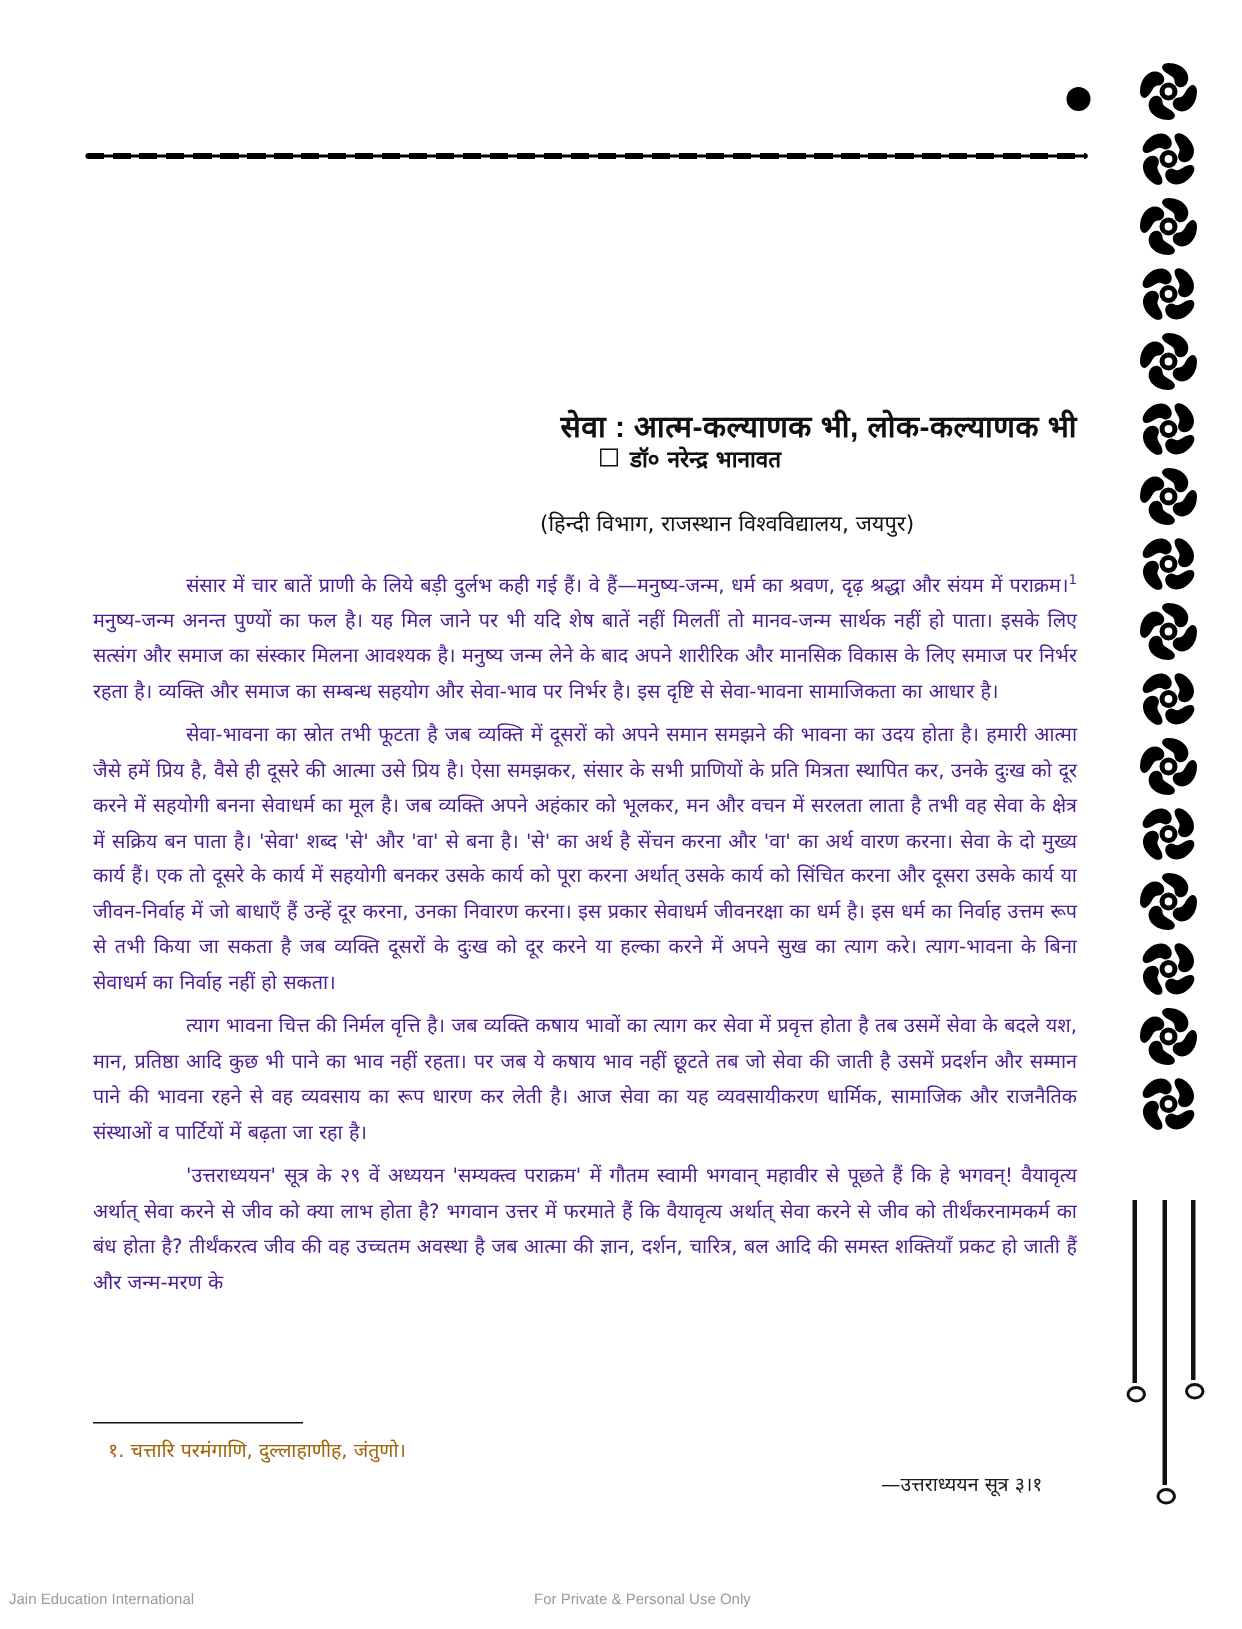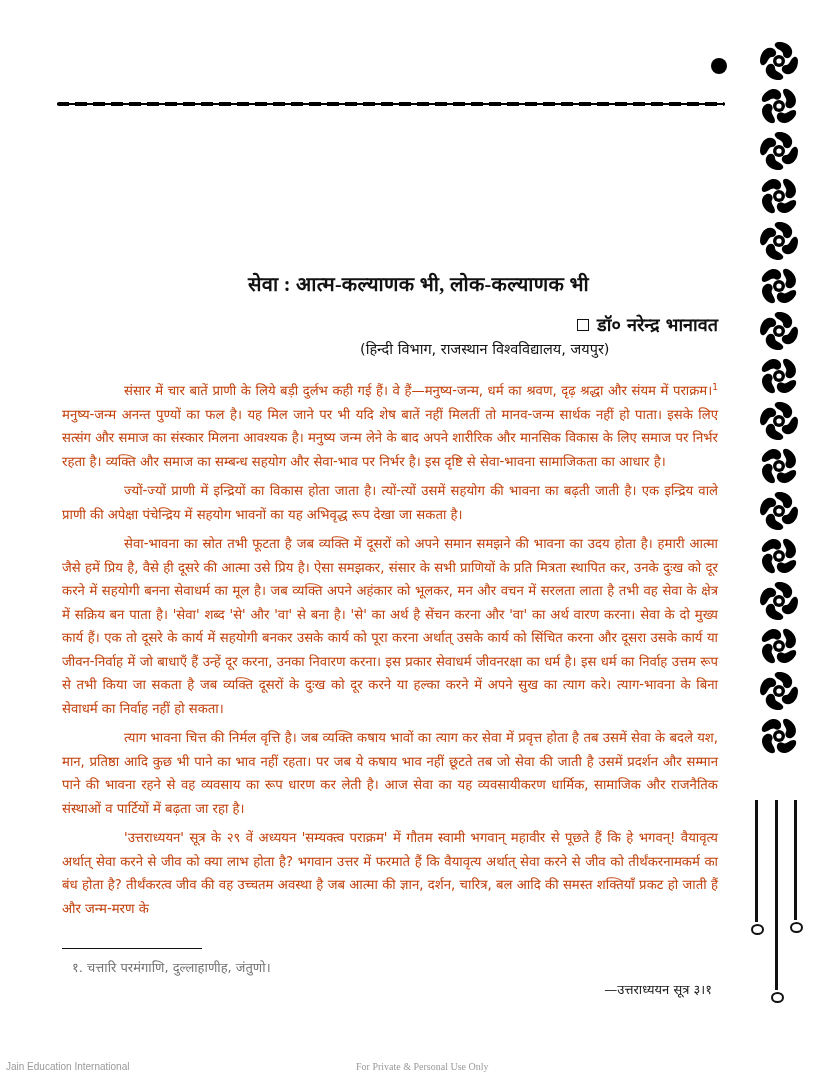"सेवा : आत्म-कल्याणक भी, लोक-कल्याणक" .title { font-family: Liberation Serif, serif -> Liberation Sans, sans-serif; text-align: none -> right }
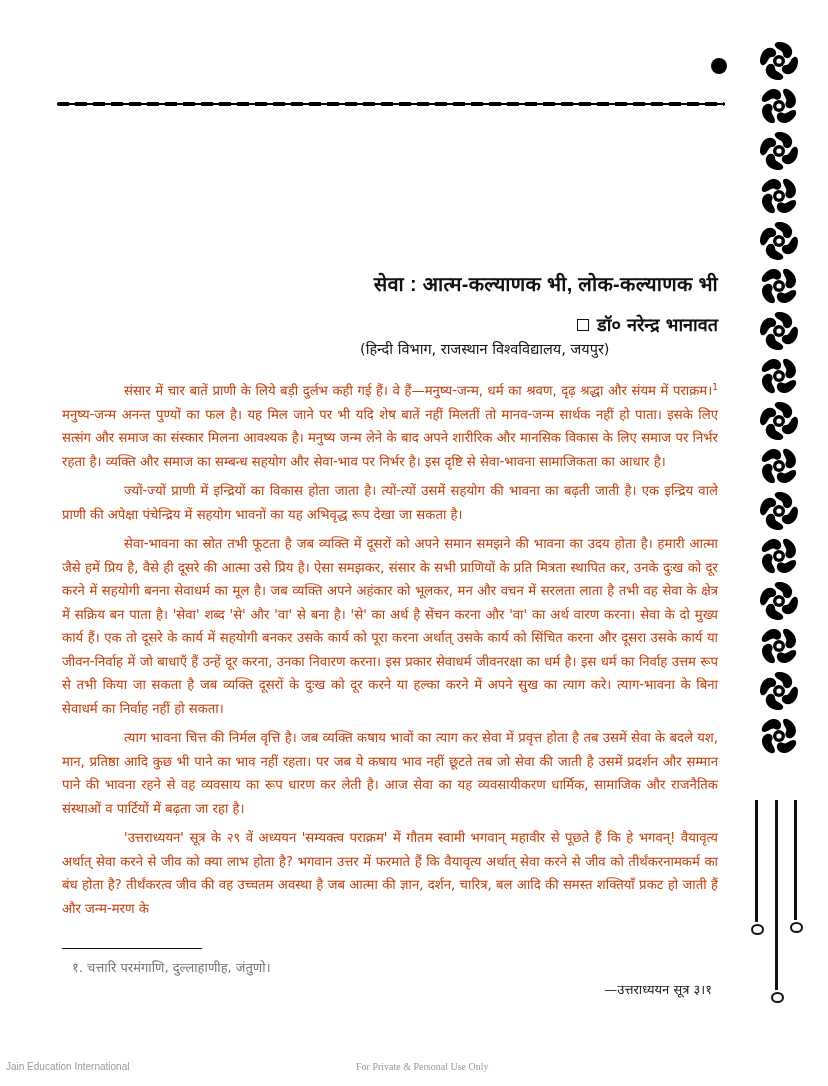"डॉ० नरेन्द्र भानावत" .author { font-size: 18px -> 15px; text-align: right -> none; top: 312px -> 295px }
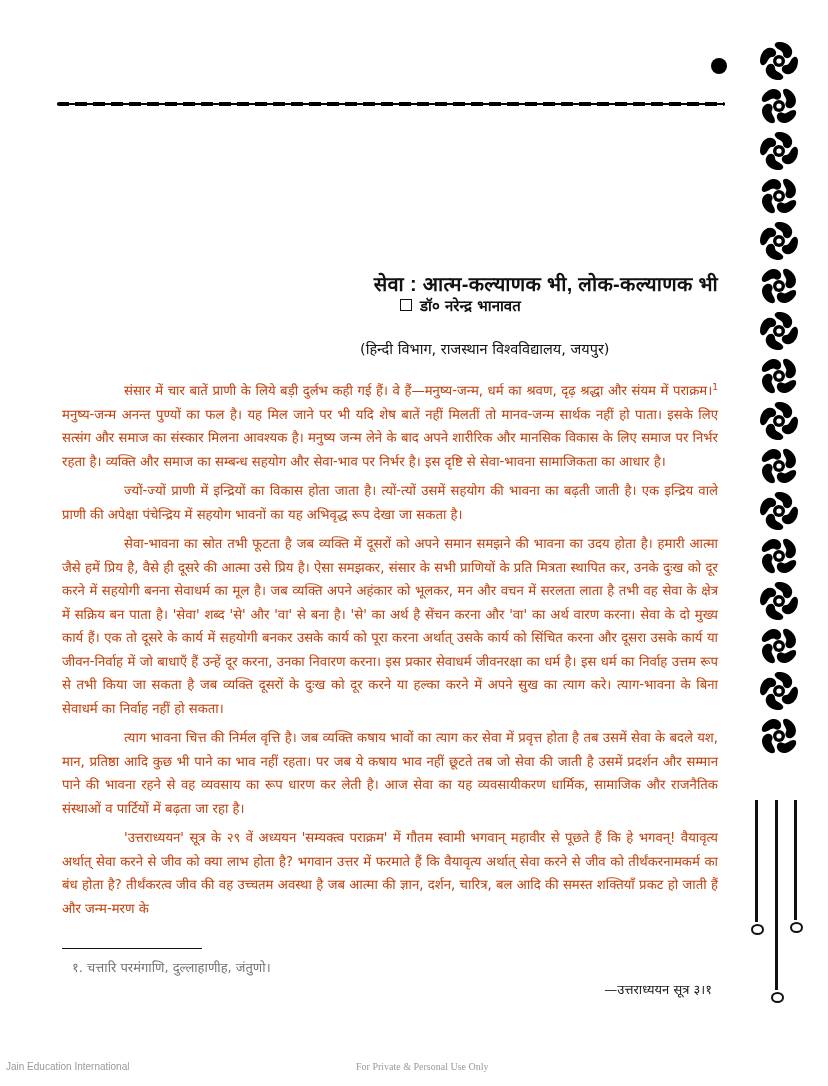"संसार में चार बातें प्राणी" .body { color: #c2410c -> #4c1d95 }
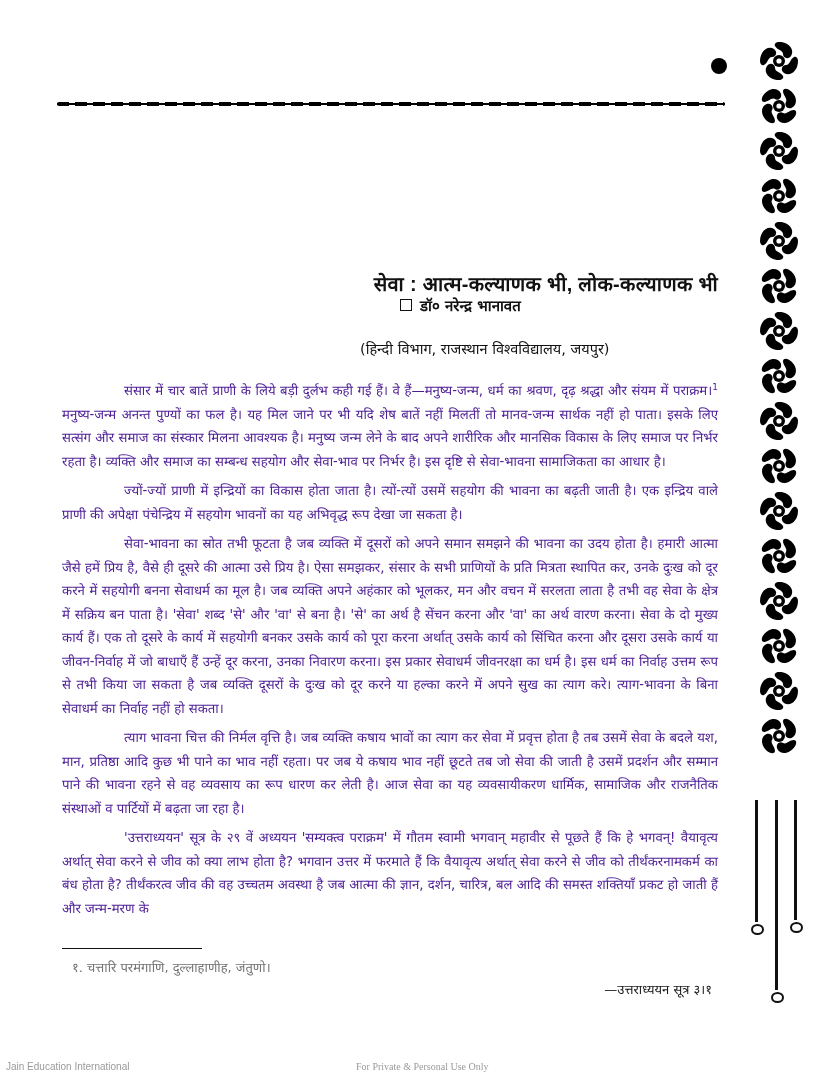"ज्यों-ज्यों प्राणी में इन्द्रियों का" p { html: <p>ज्यों-ज्यों प्राणी में इन्द्रियों का विकास होता जाता है। त्यों-त्यों उसमें सहयोग की भावना का बढ़ती जाती है। एक इन्द्रिय वाले प्राणी की अपेक्षा पंचेन्द्रिय में सहयोग भावनों का यह अभिवृद्ध रूप देखा जा सकता है।</p> -> none }
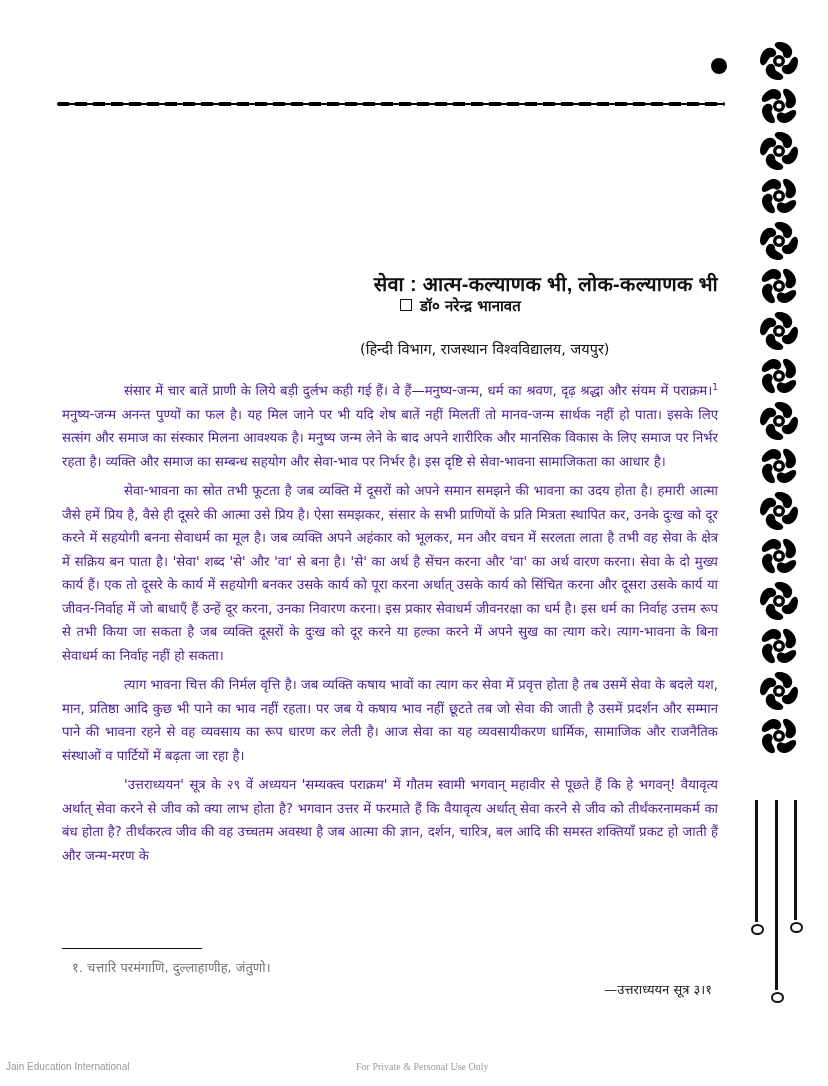"१. चत्तारि परमंगाणि, दुल्लाहाणीह," .footnote { color: #737373 -> #a16207 }
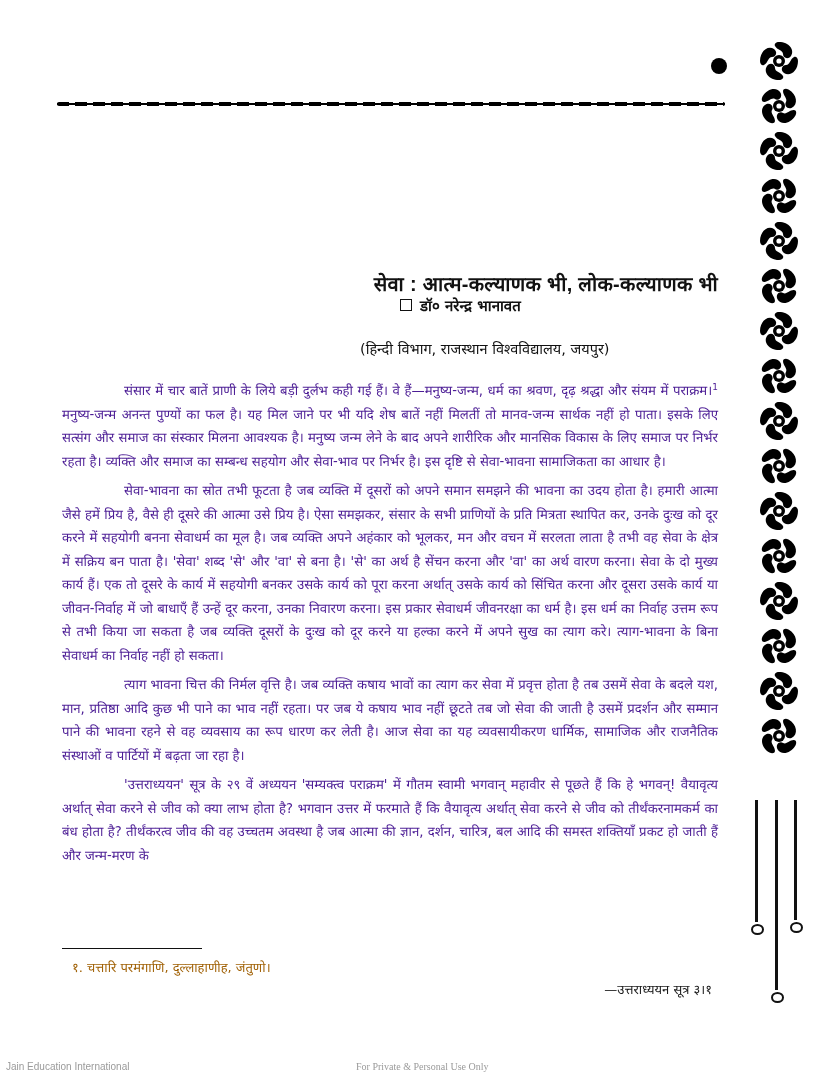"—उत्तराध्ययन सूत्र ३।१" .footnote-source { right: 116px -> 133px }
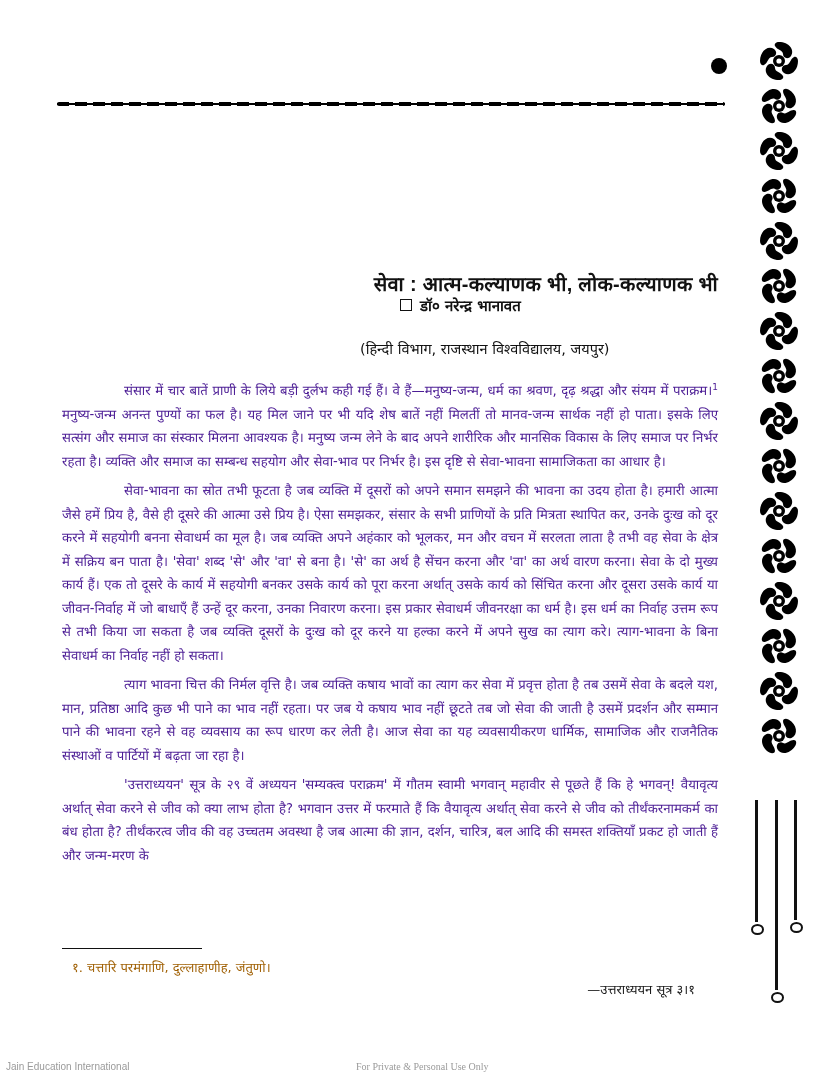"For Private & Personal Use" .pf-center { font-family: Liberation Serif, serif -> none }
